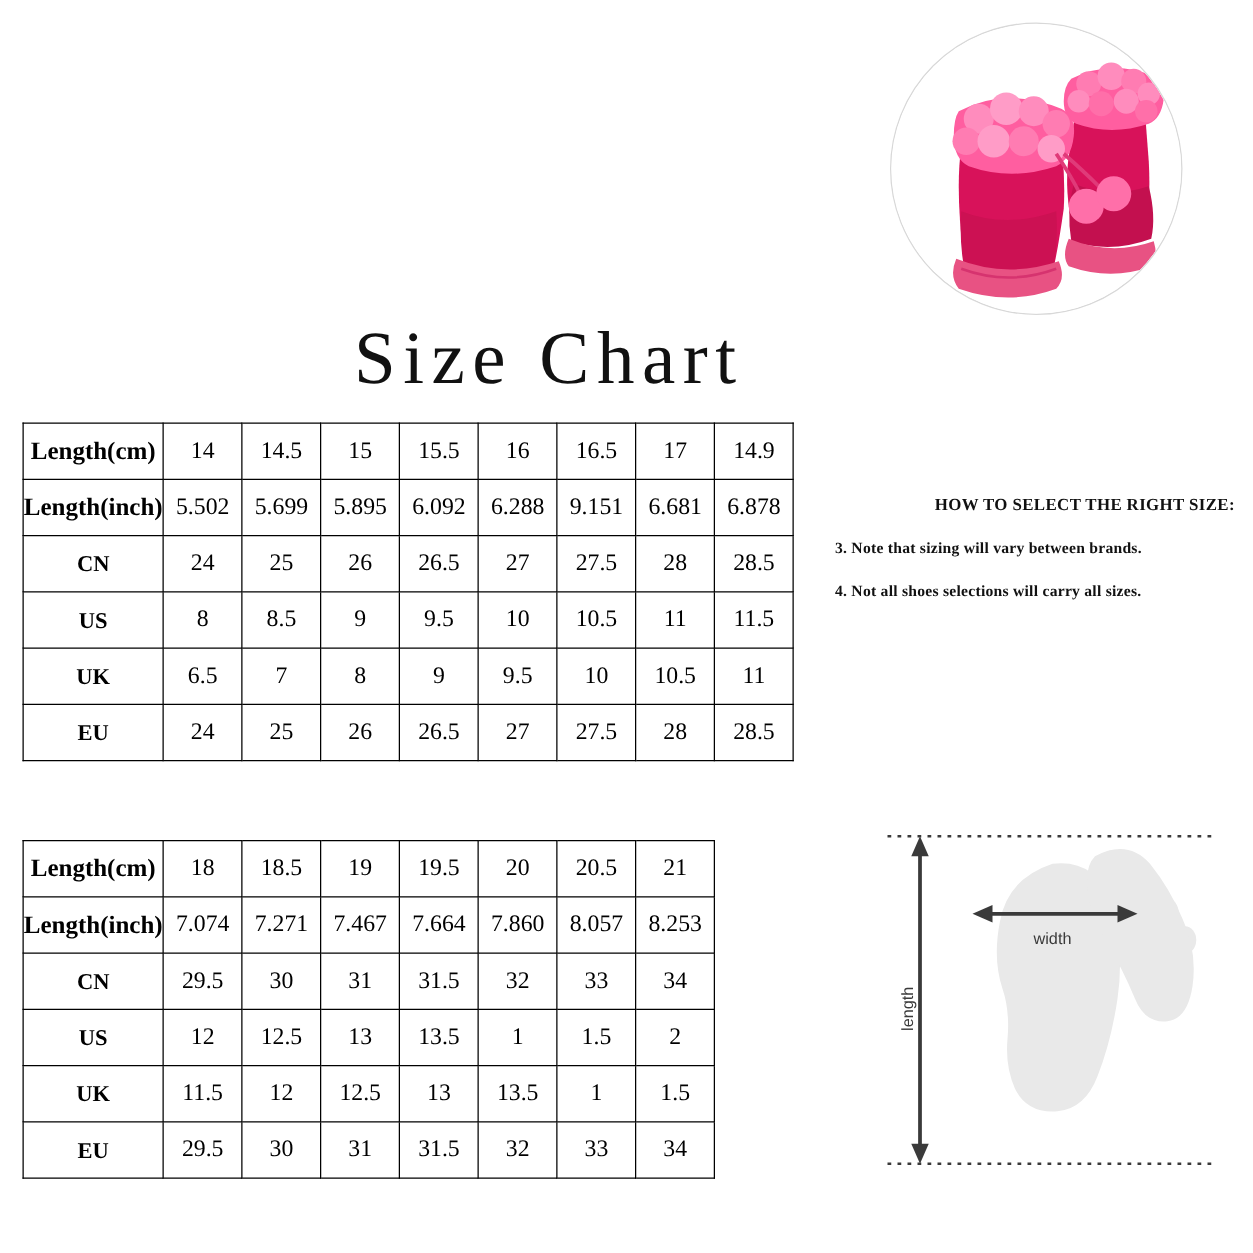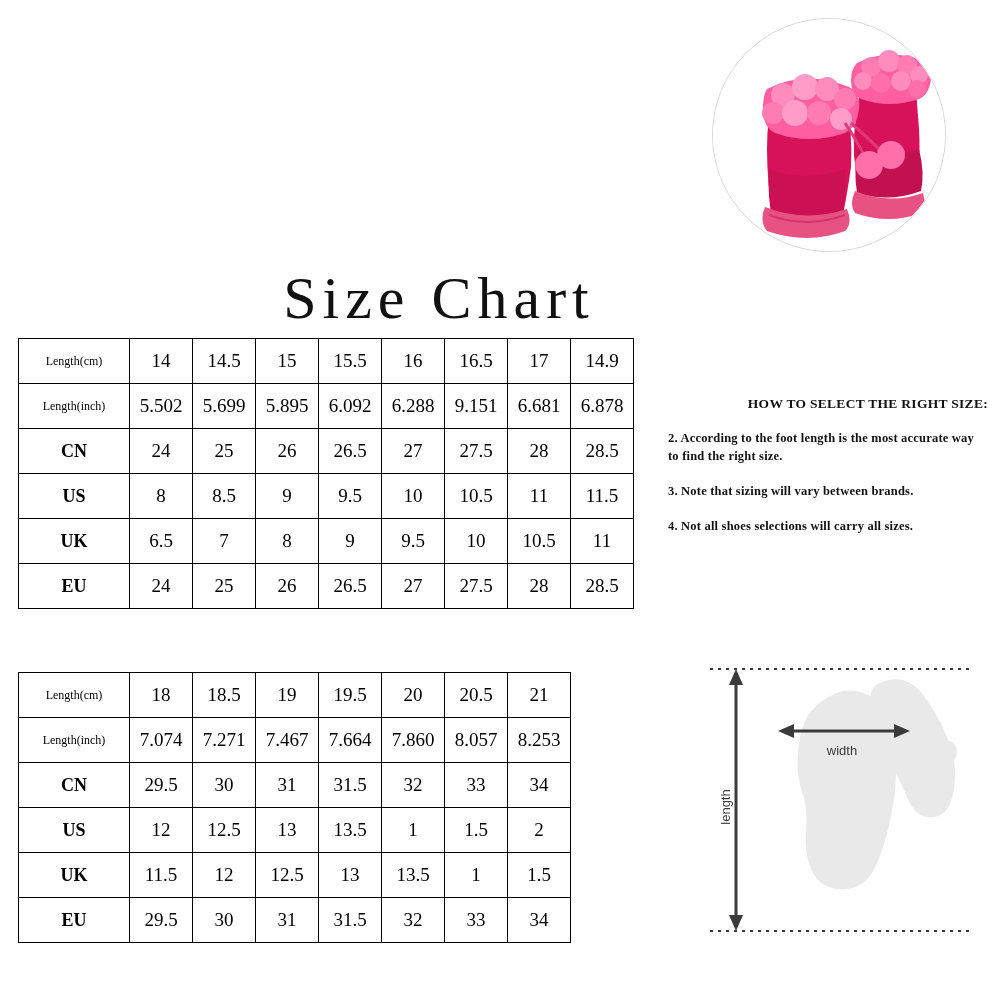"Size Chart" #title { margin-top: 12px -> none }
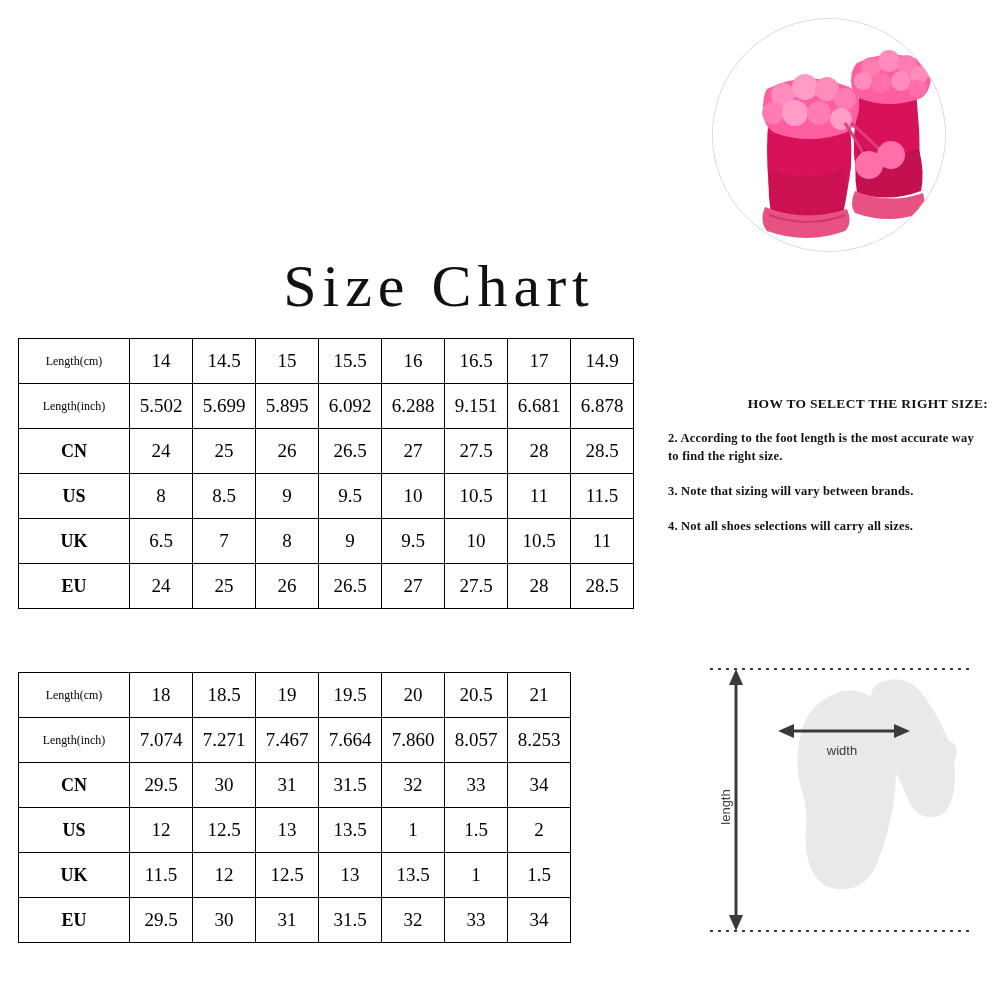"Length(cm)" .size-table td.rowhead.small { font-size: 12px -> 20px; font-weight: normal -> bold }
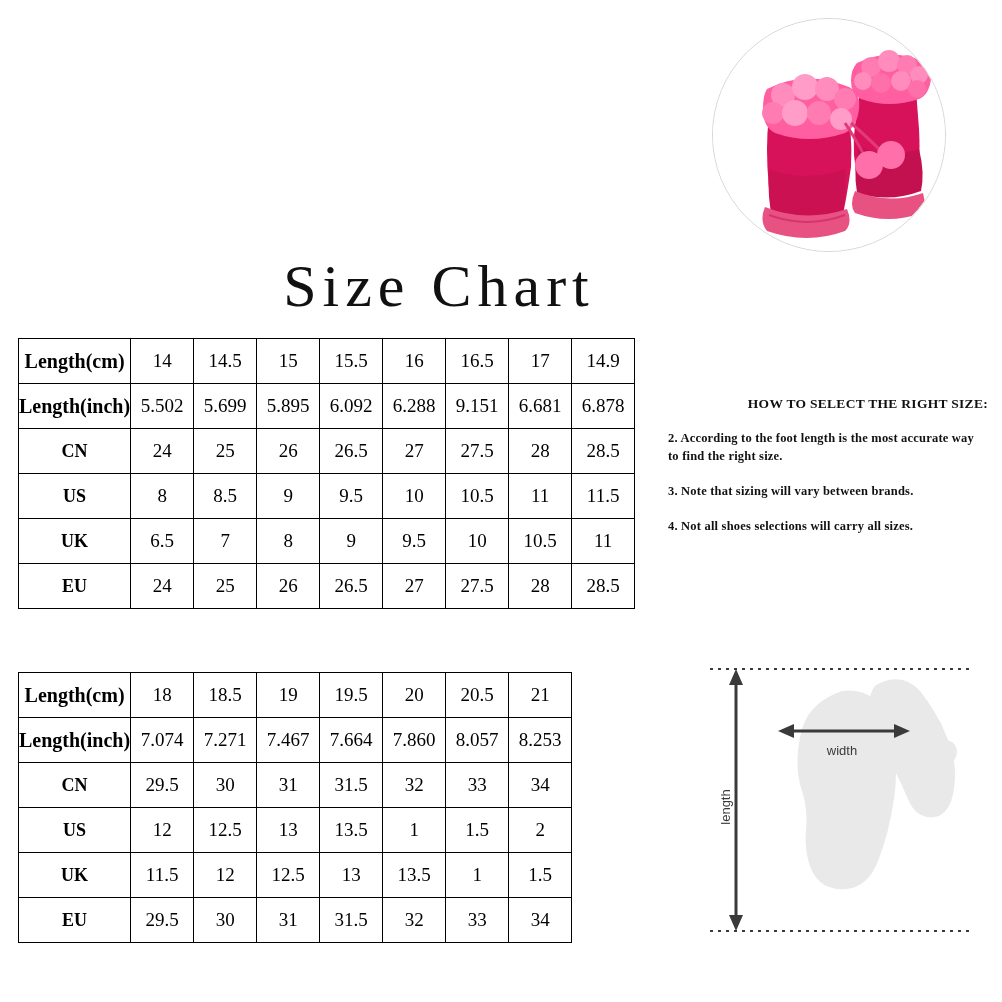"2. According to the foot" div.howto-item { html: <div>2. According to the foot length is the most accurate way to find the right size.</div> -> none }
